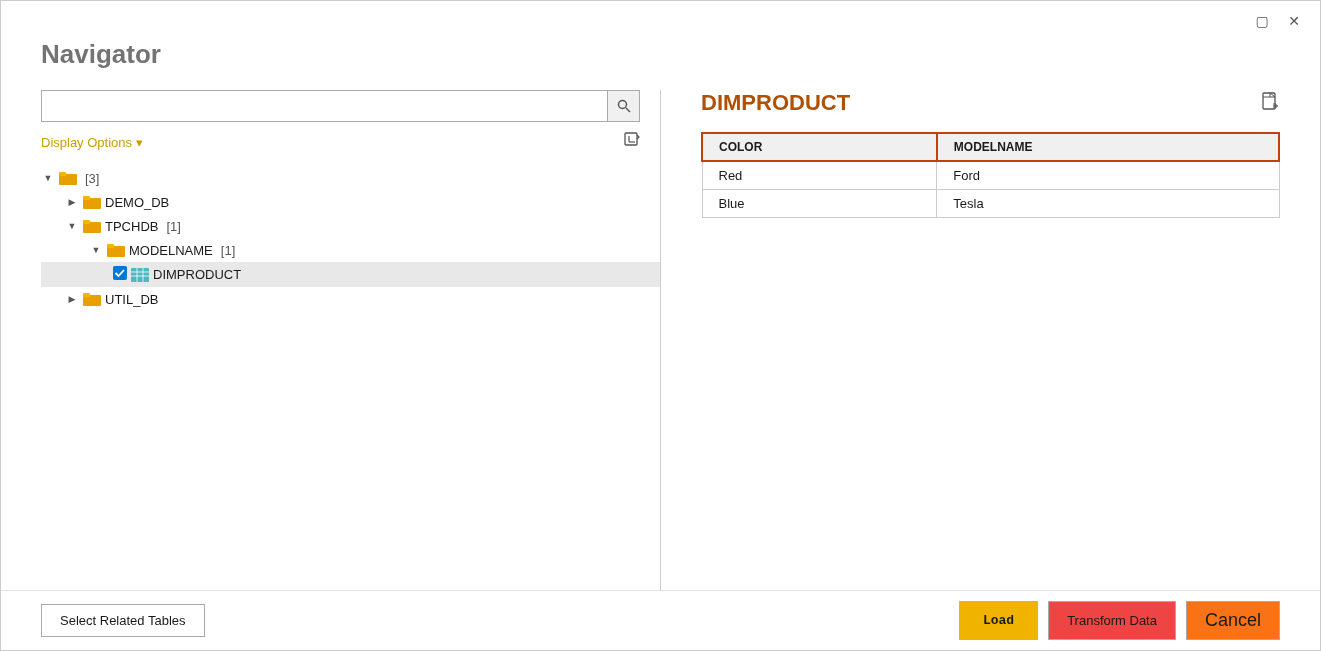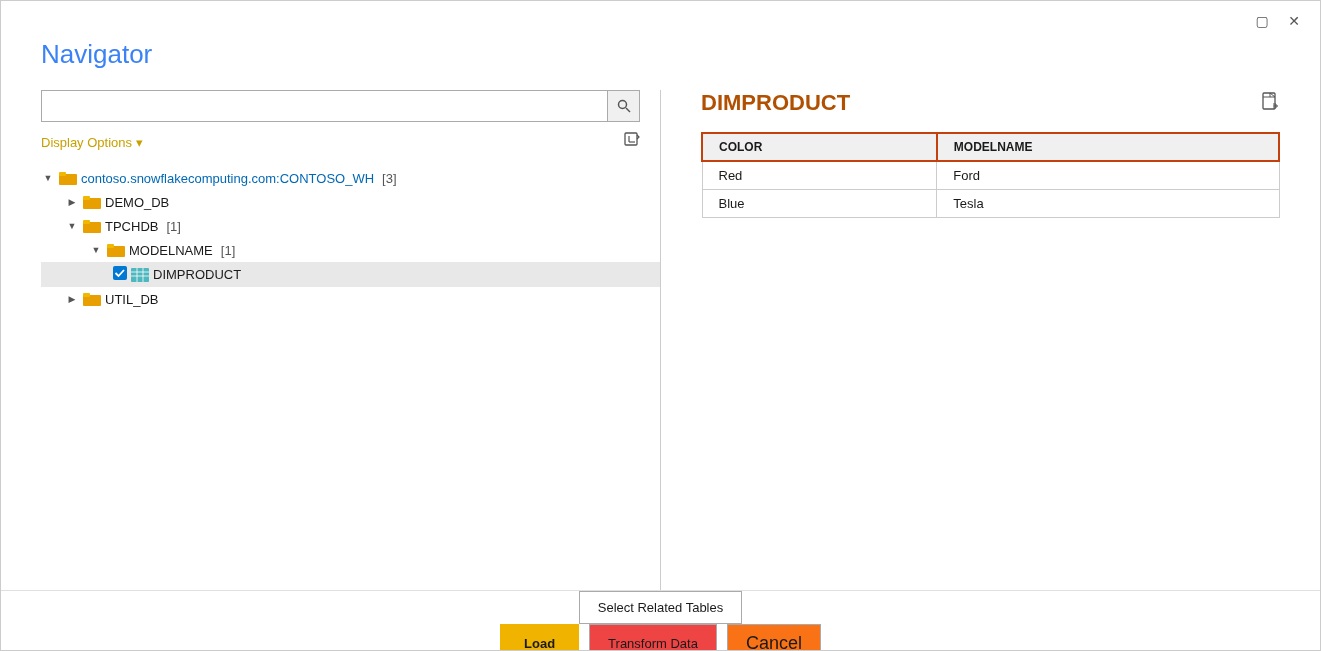"Navigator" .main-title { color: #3b82f6 -> #737373; font-weight: 400 -> 700 }
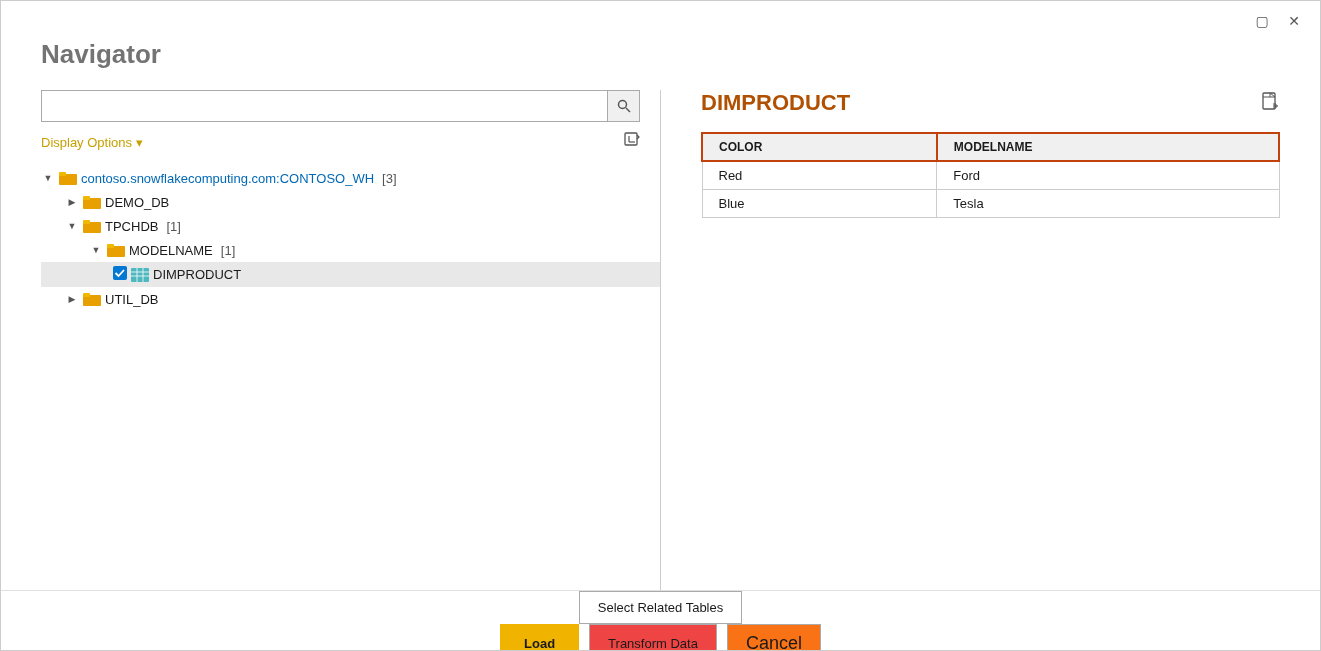"contoso.snowflakecomputing.com:CONTOSO_W" span.tree-label { html: <span>contoso.snowflakecomputing.com:CONTOSO_WH</span> -> none }
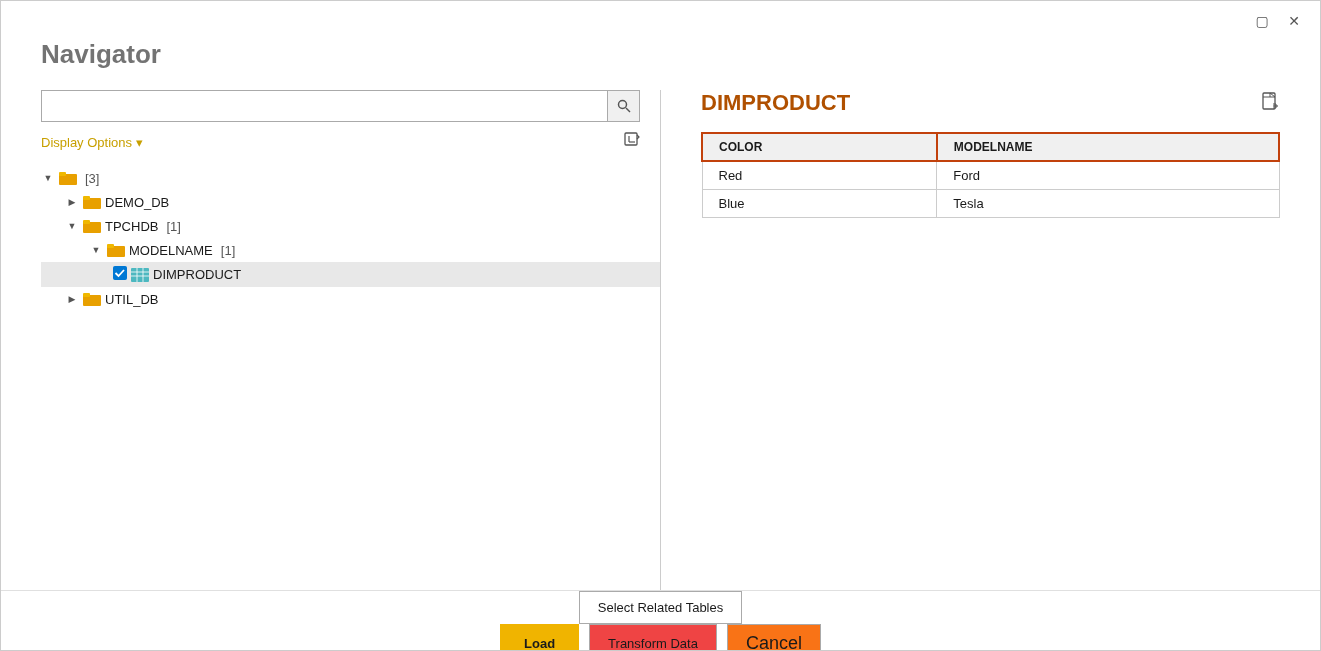"Select Related Tables" .footer { flex-direction: column -> none }
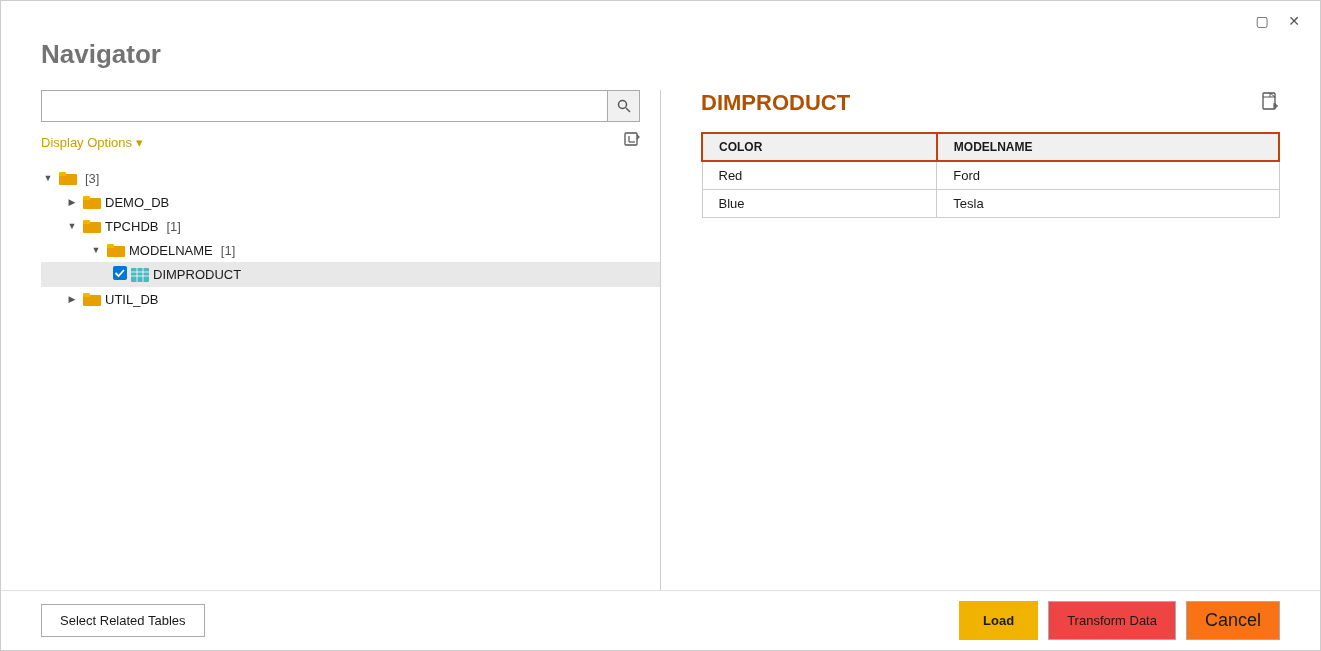"Load" .load-btn { font-family: none -> Liberation Mono, monospace }
